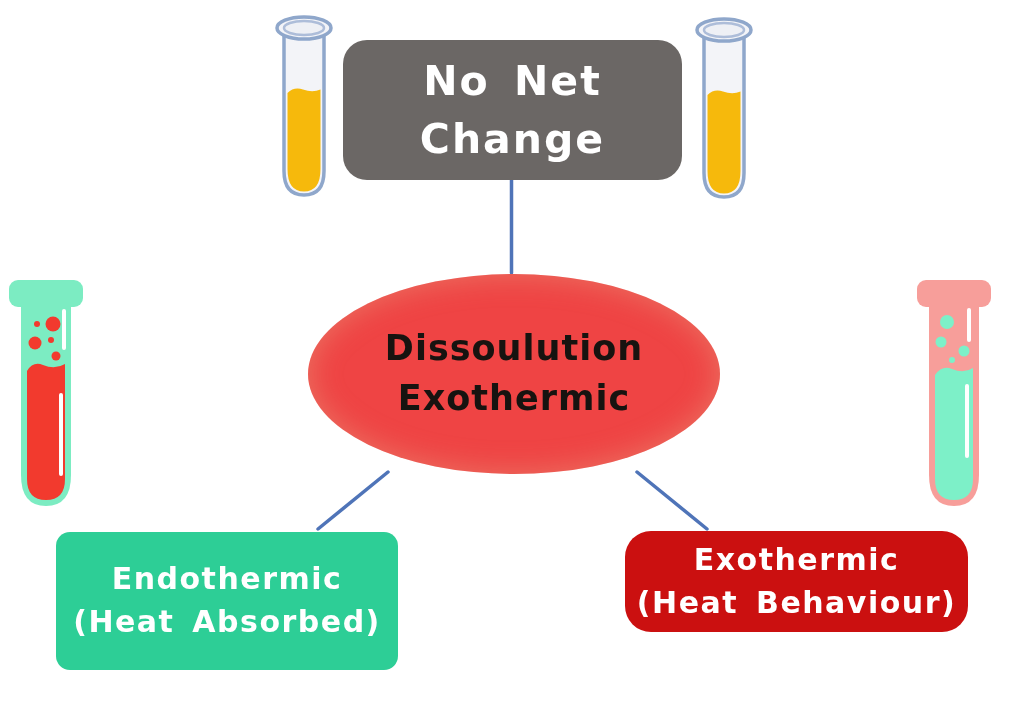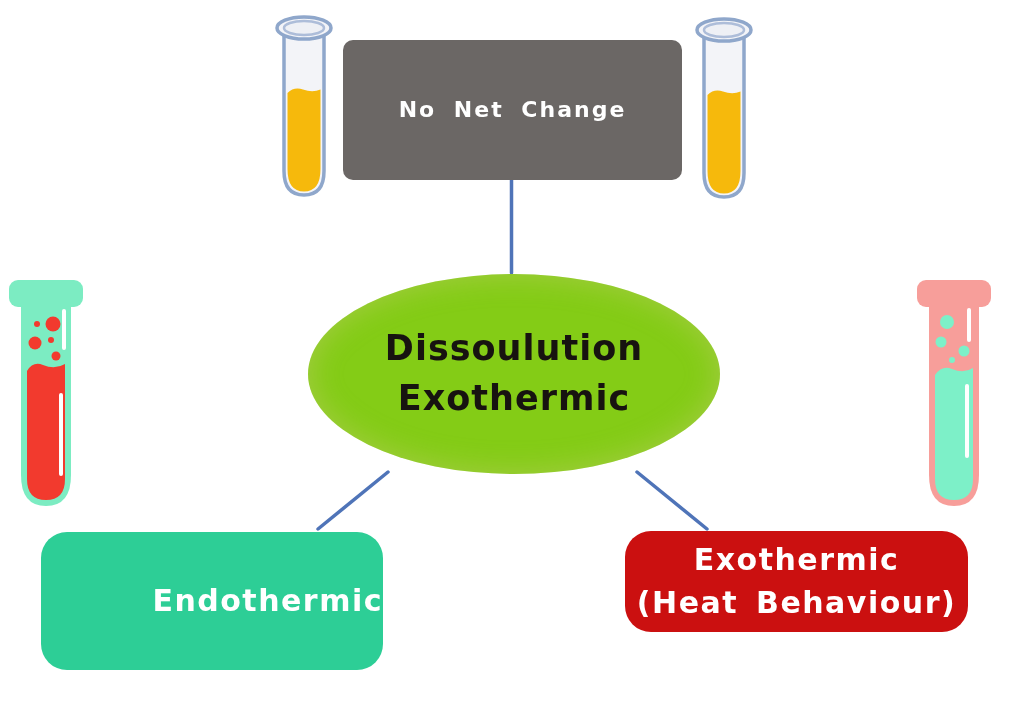"No Net Change" .top-box { border-radius: 10px -> 24px; font-size: 22px -> 41px }
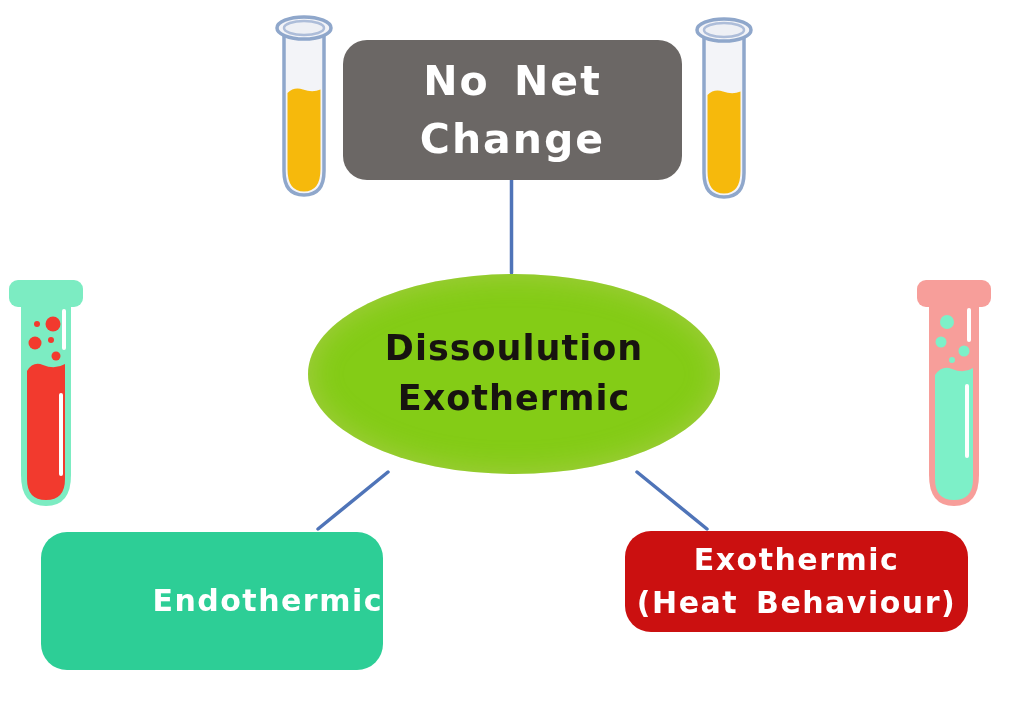"Dissoulution" div.node { background-color: #84cc16 -> #ef4444 }
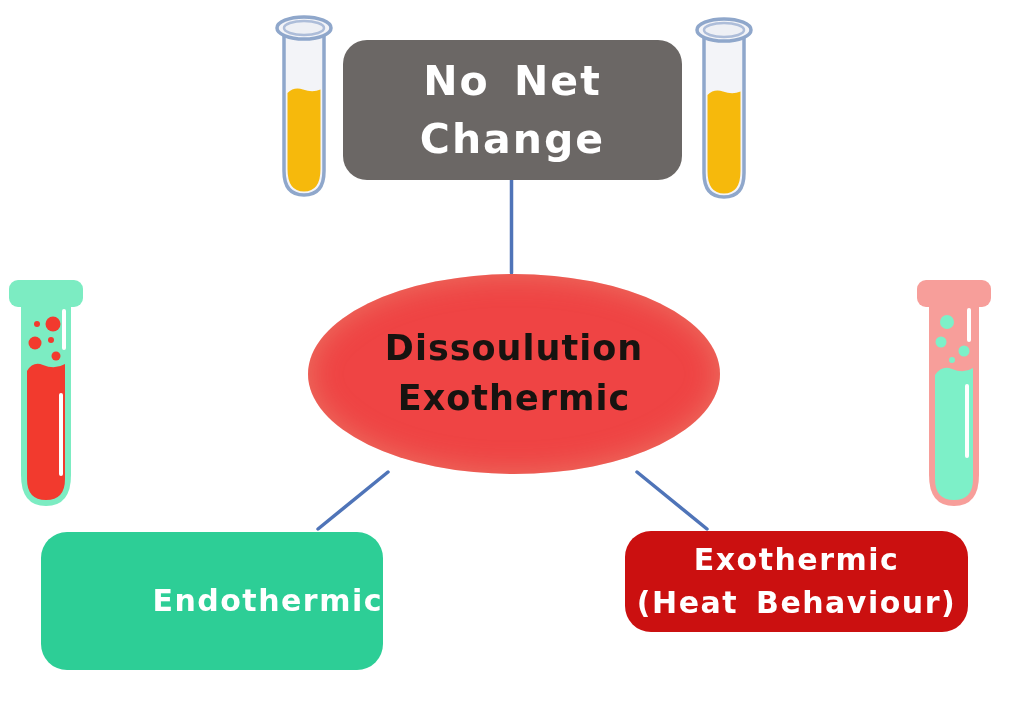"Endothermic" .left-box { align-items: flex-end -> none; border-radius: 26px -> 14px; left: 41px -> 56px }
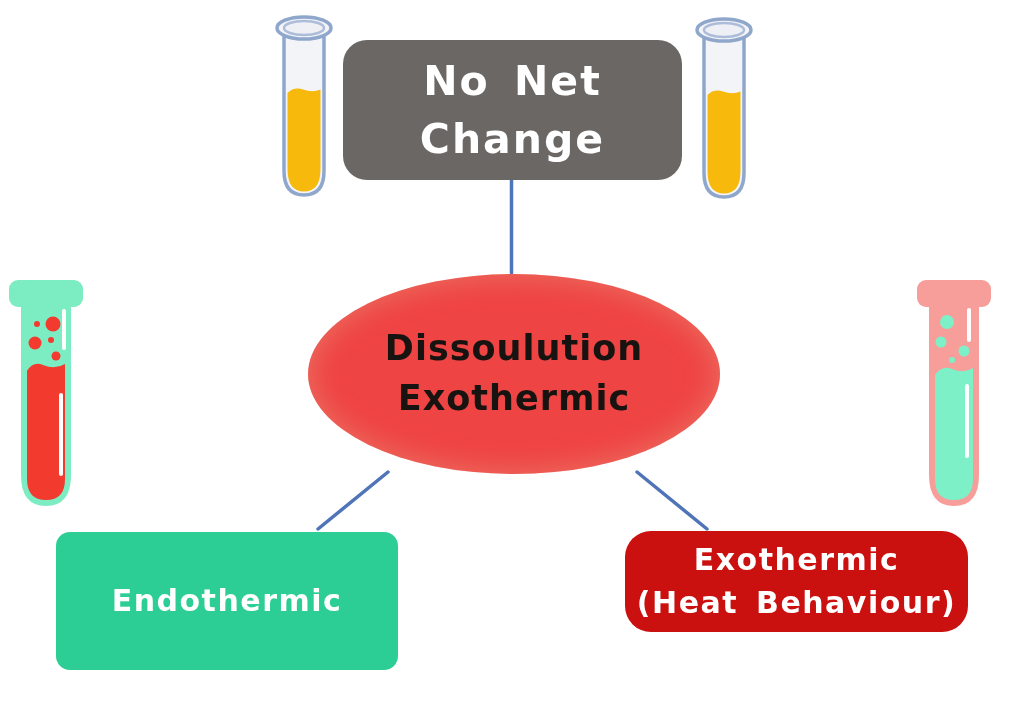"(Heat Absorbed)" span { html: none -> <span>(Heat Absorbed)</span> }
